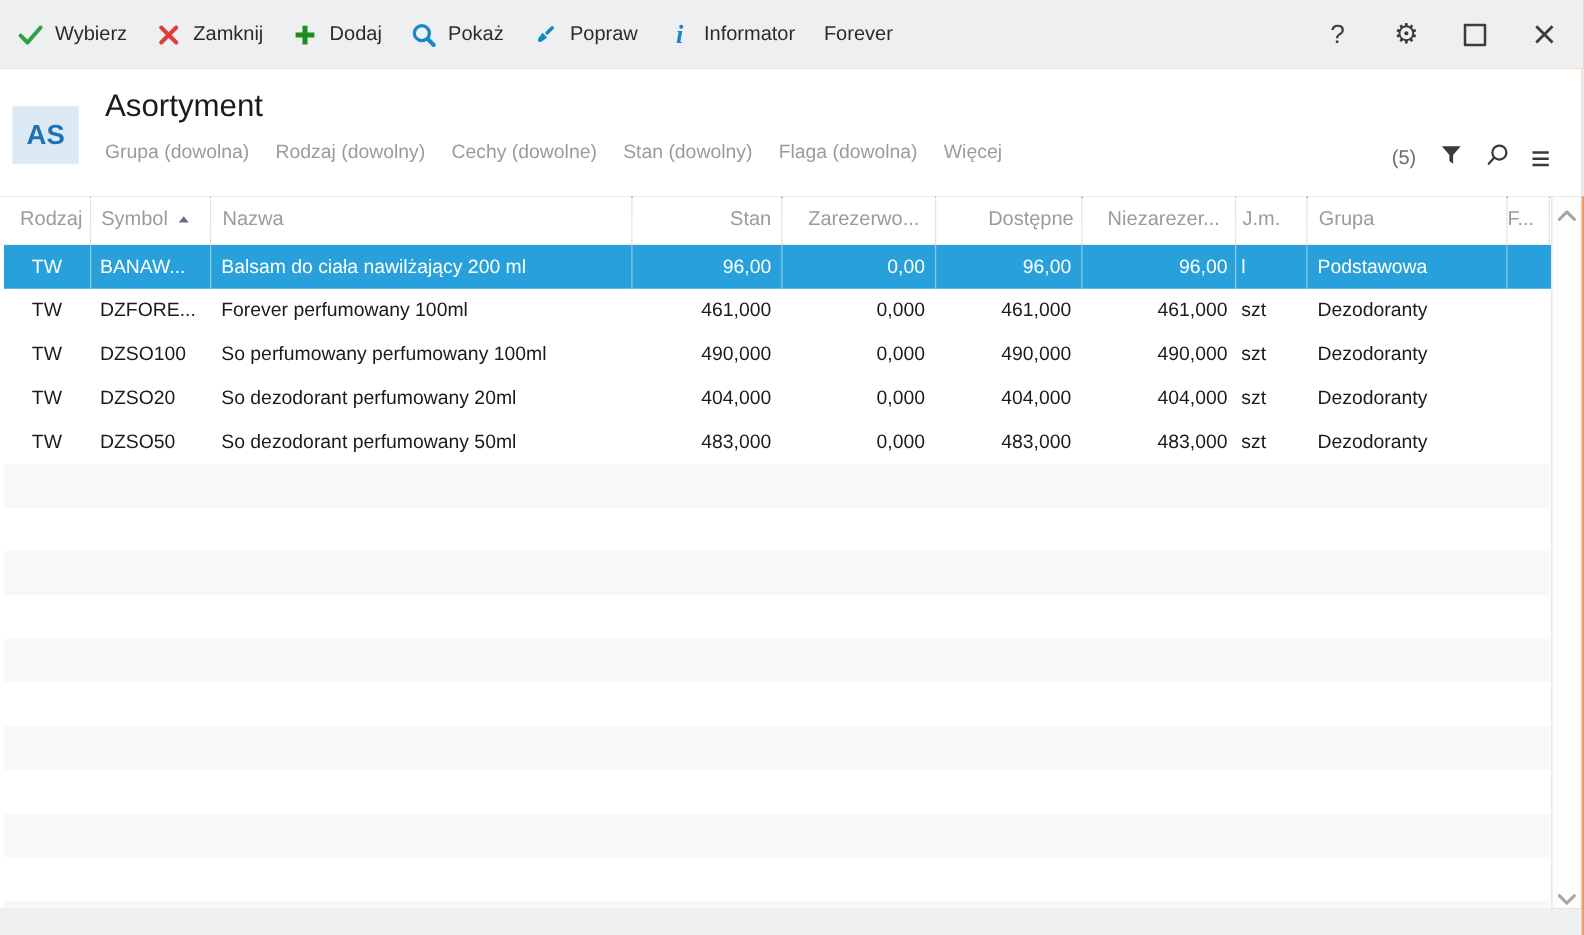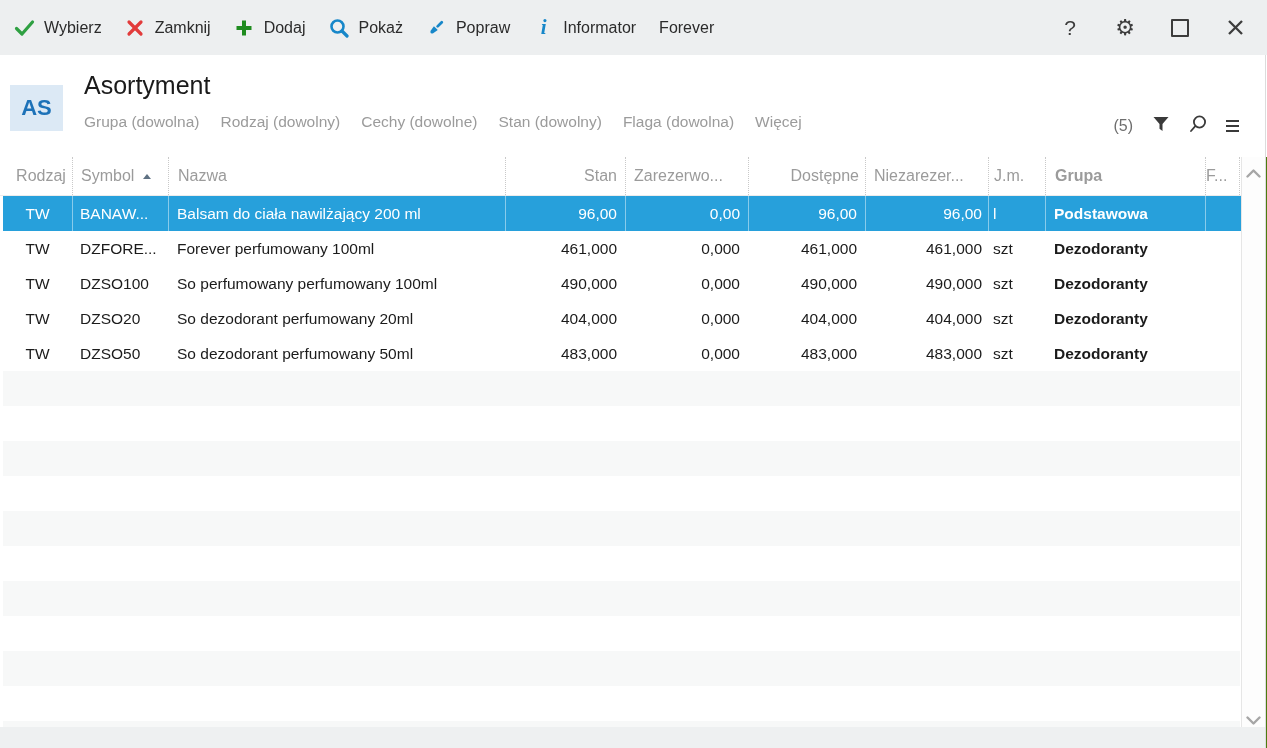"Wybierz" .window { background: #4d7c0f -> #f97316 }
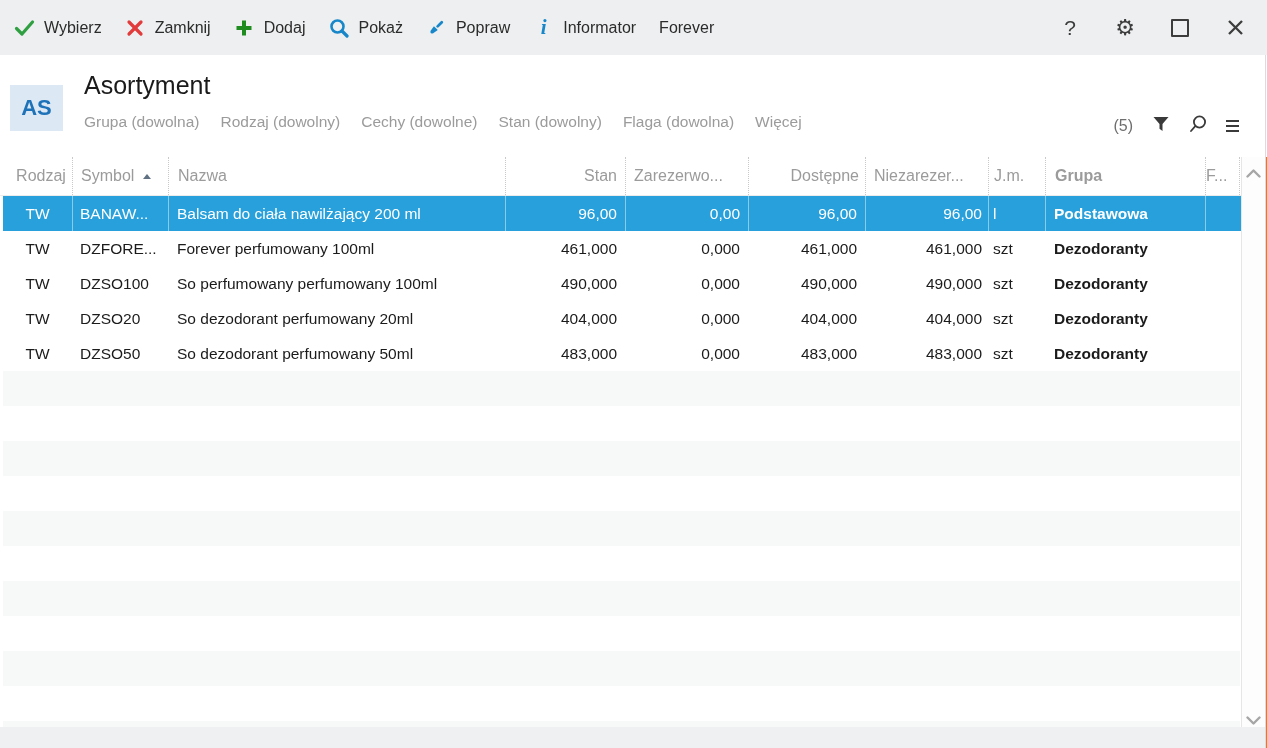"Zarezerwo..." .hcell.c4,.hcell.c5 { text-align: left -> center }
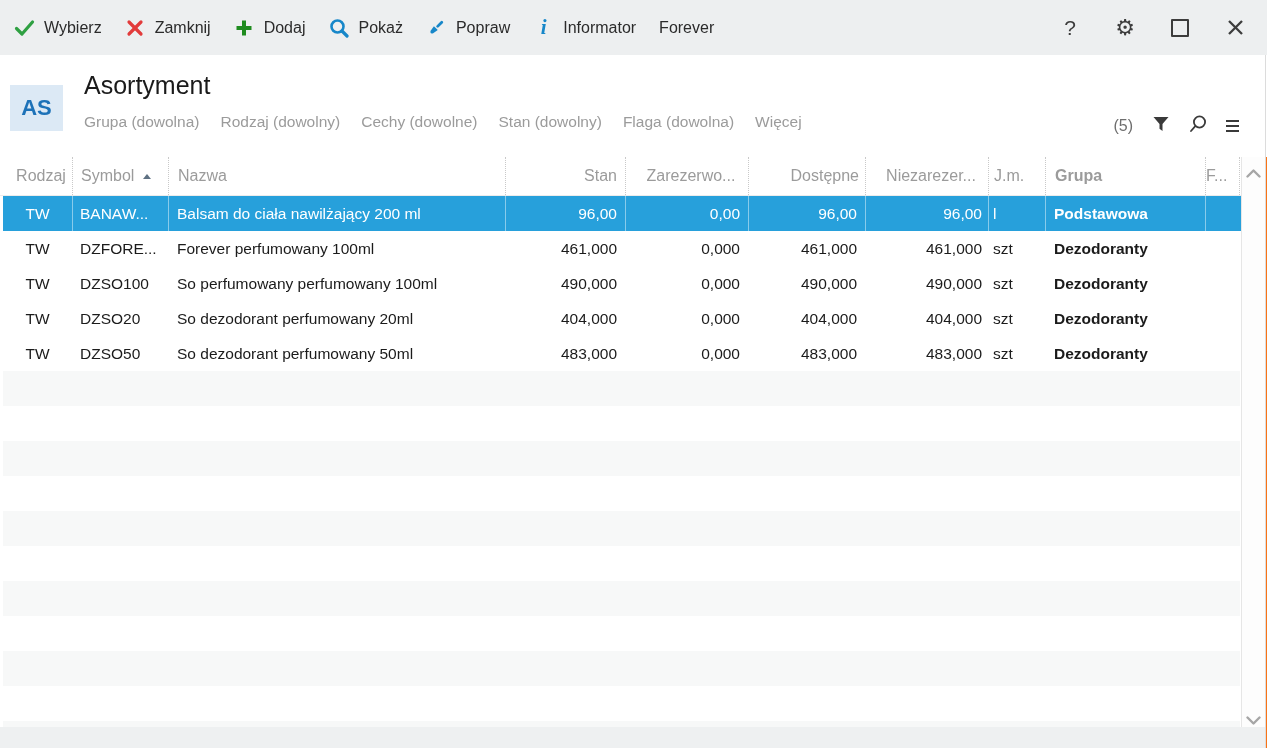"Grupa" .c8 { font-weight: bold -> none }
